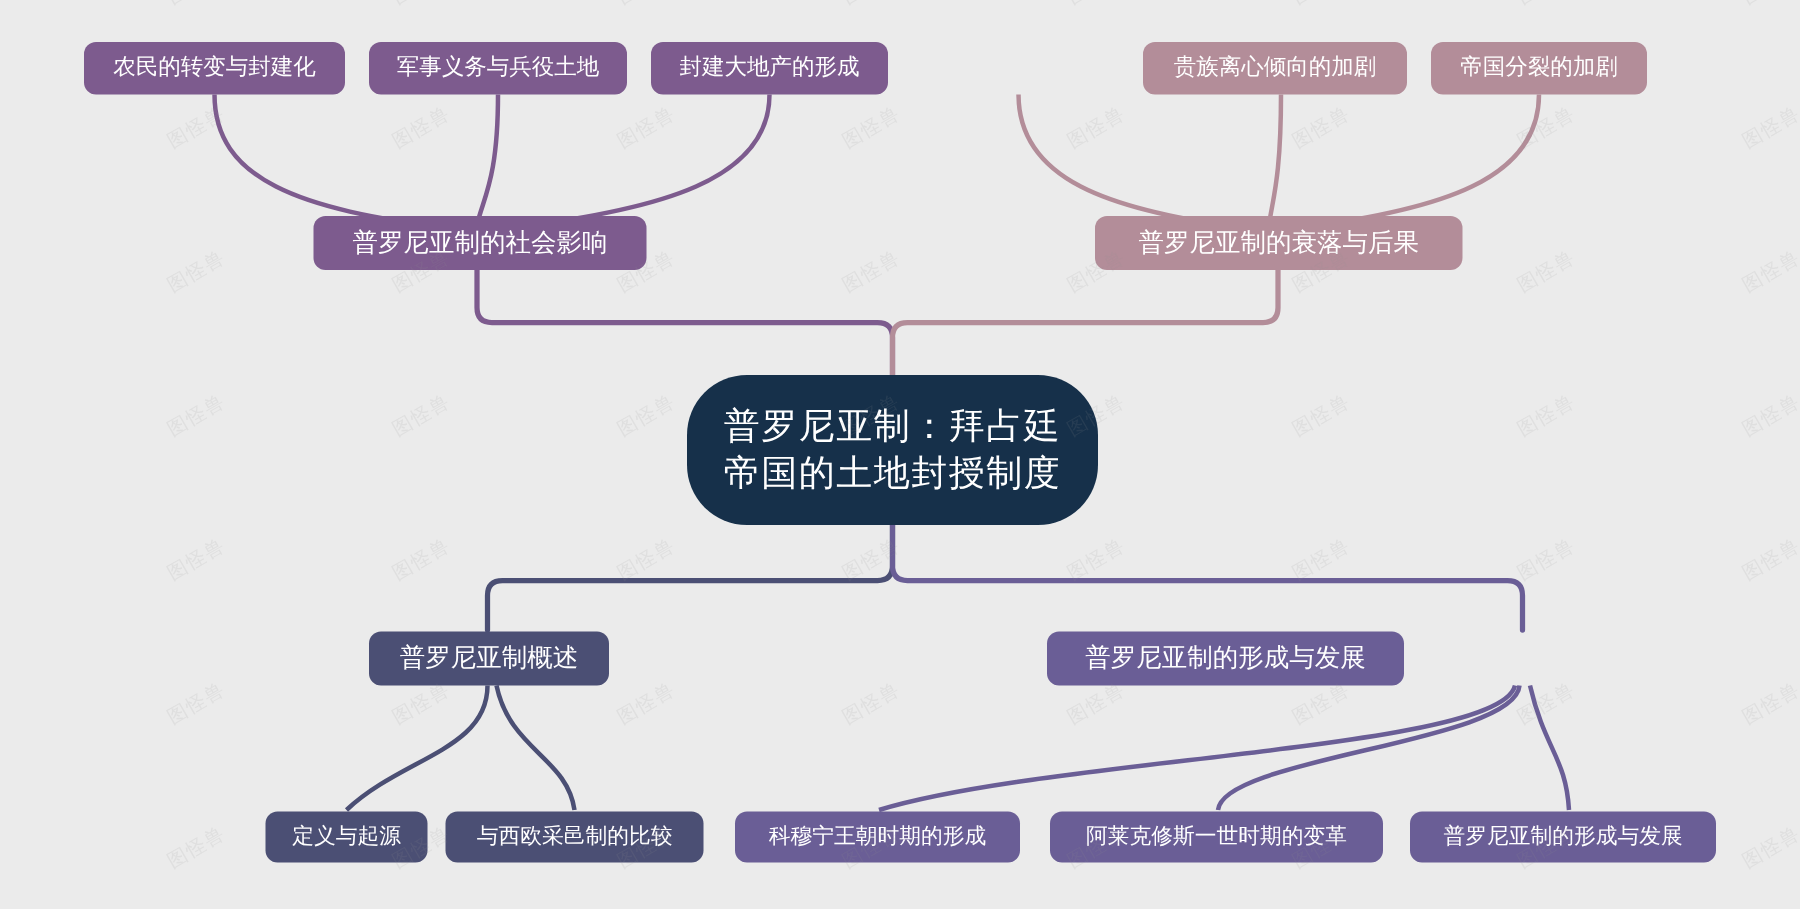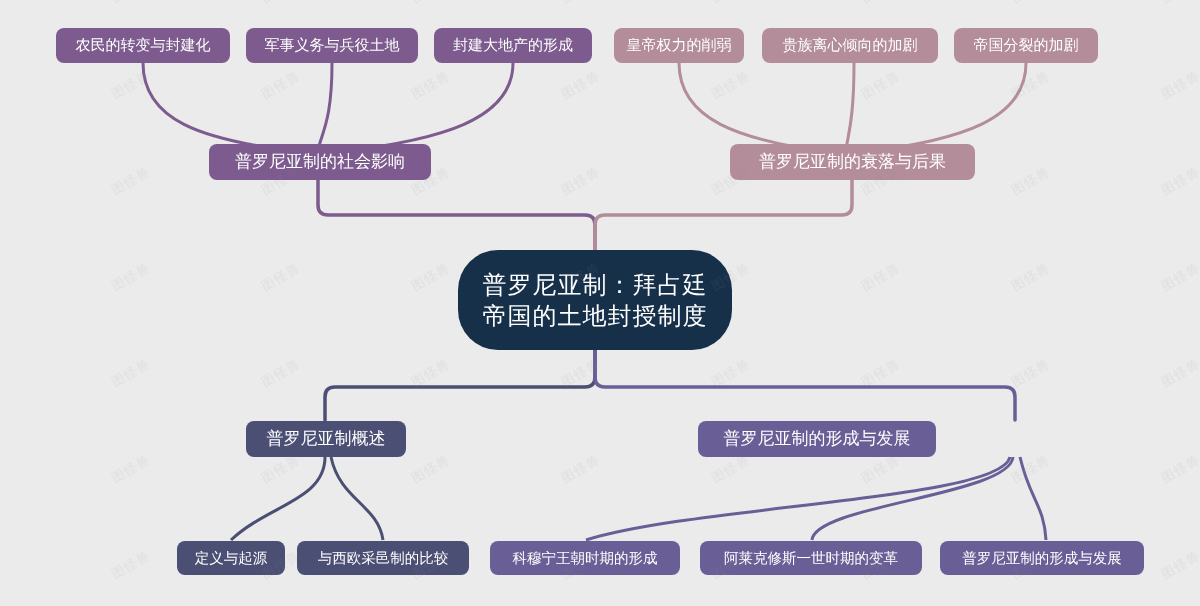"皇帝权力的削弱" div.node { html: <div> <span>皇帝权力的削弱</span> </div> -> none }
